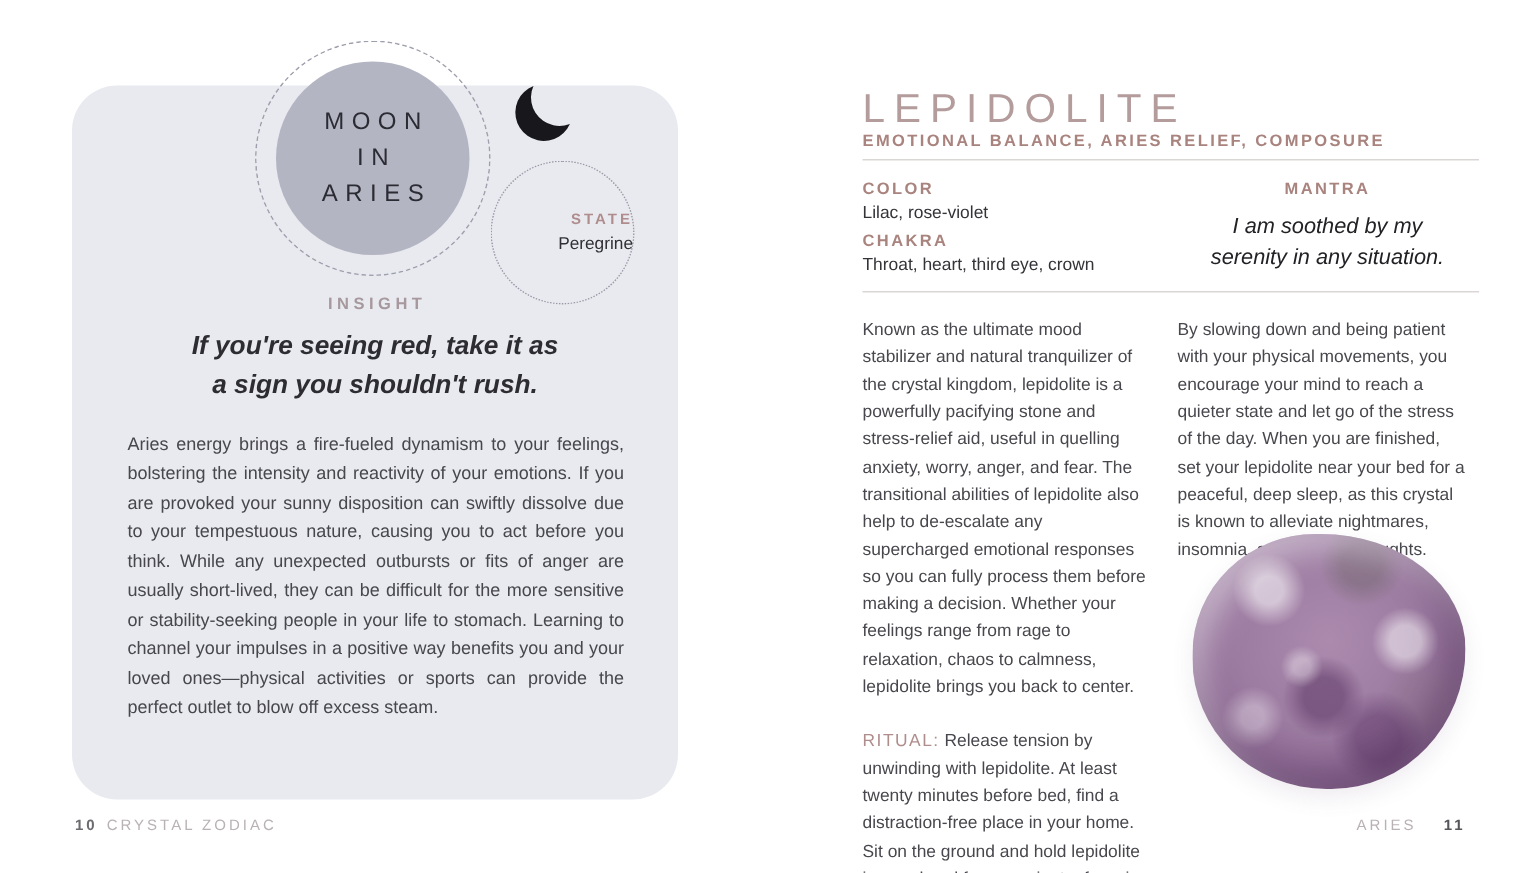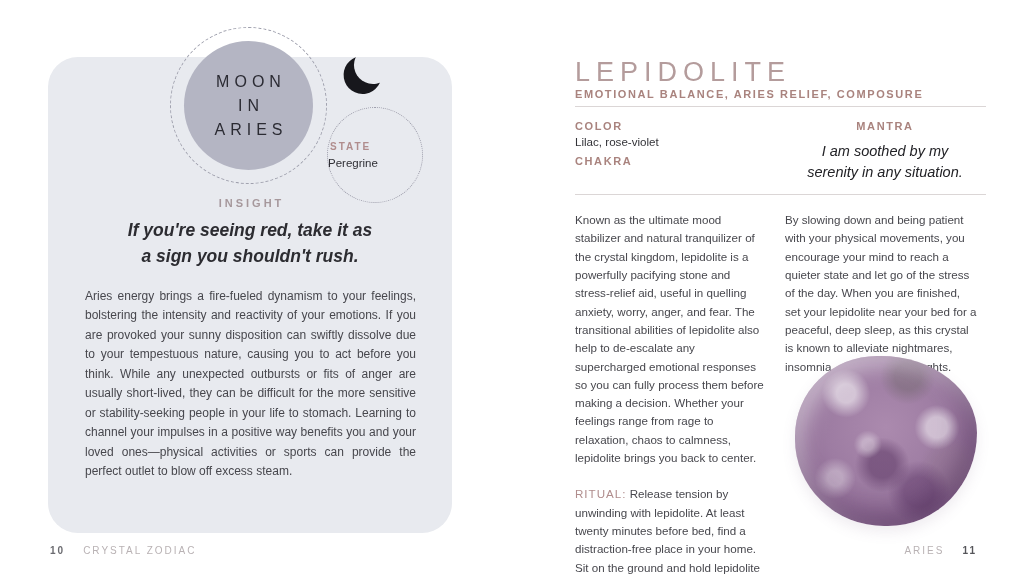"STATE" .state-circle { align-items: flex-start -> flex-end }
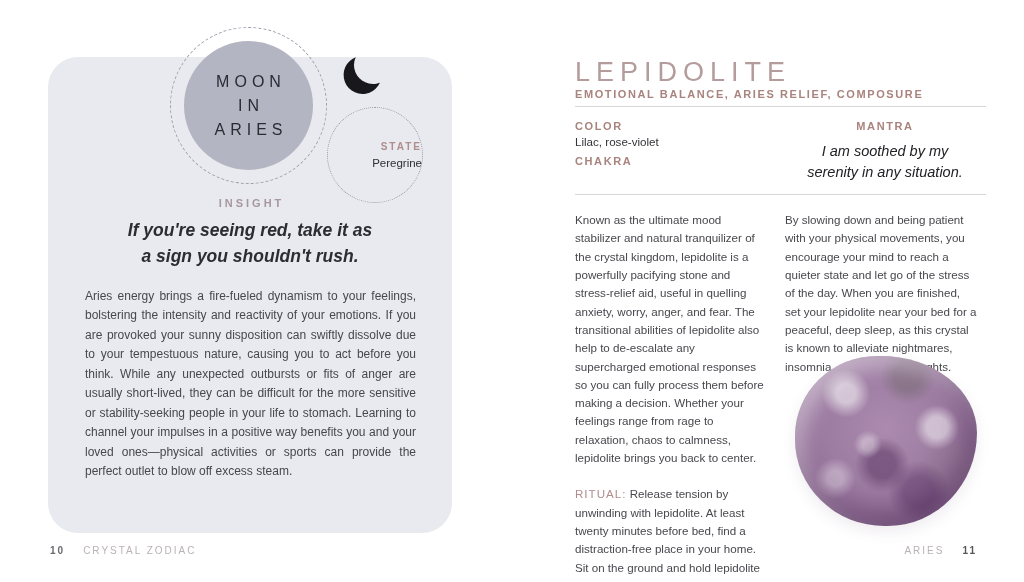"Throat, heart, third eye, crown" div.attr-value { html: none -> <div>Throat, heart, third eye, crown</div> }
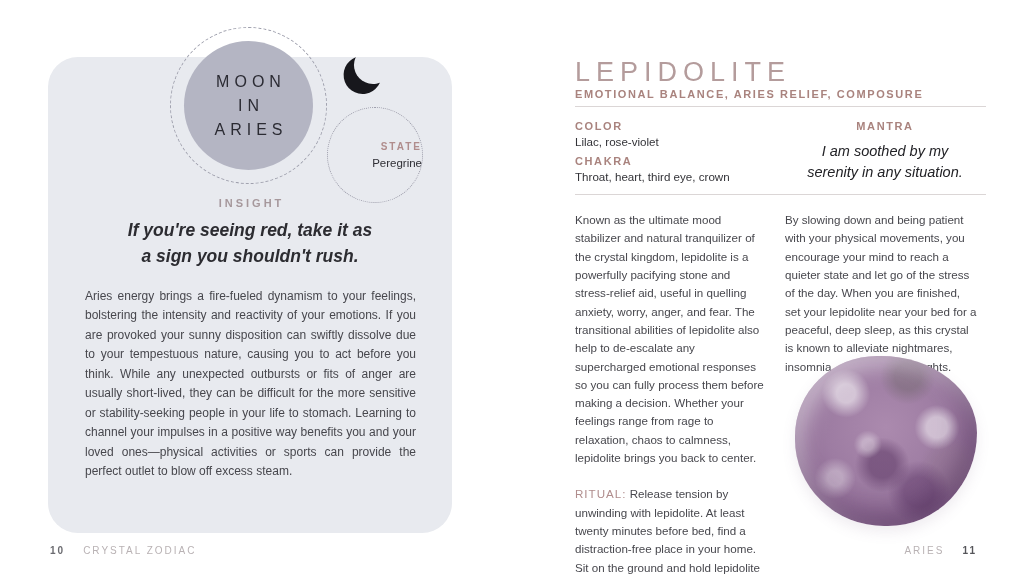"10" .footer-left .pagenum { margin-right: 18px -> 6px }
